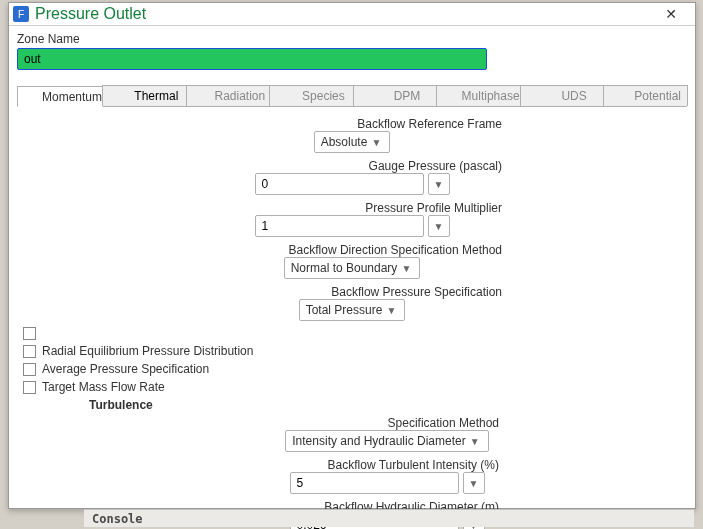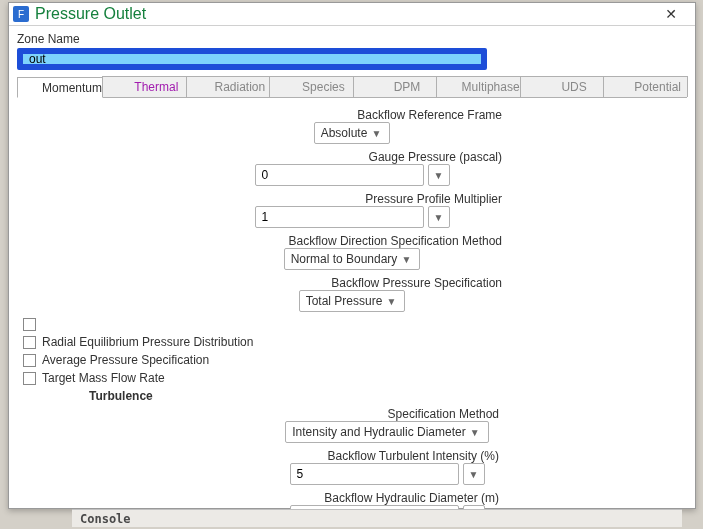"out" .zone-input { background: #7dd3fc -> #22c55e; border: 6px solid #1d4ed8 -> 1px solid #1d4ed8; margin-bottom: 6px -> 15px }
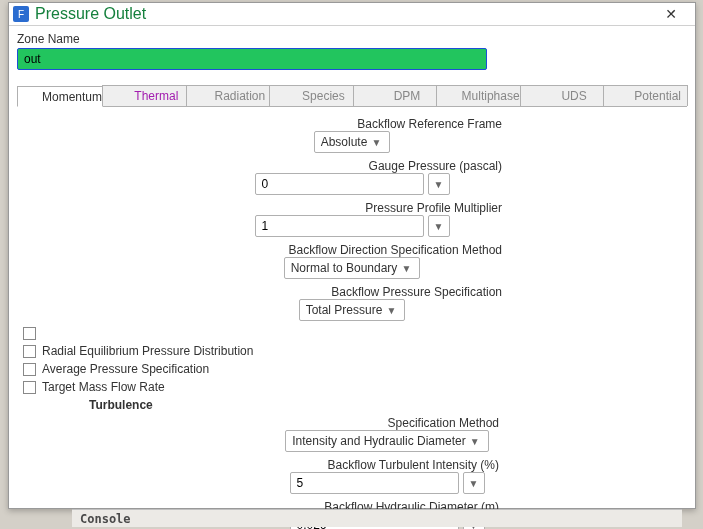"Thermal" .tab.enabled { color: #a21caf -> #000000 }
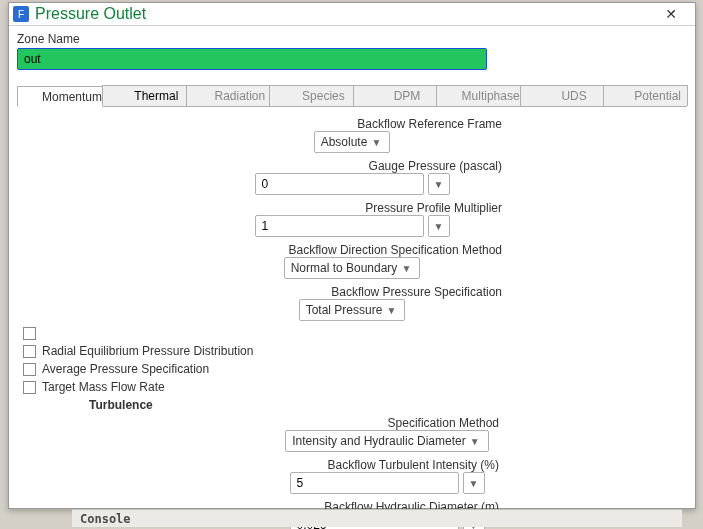"Console" .console-strip { left: 72px -> 84px }
